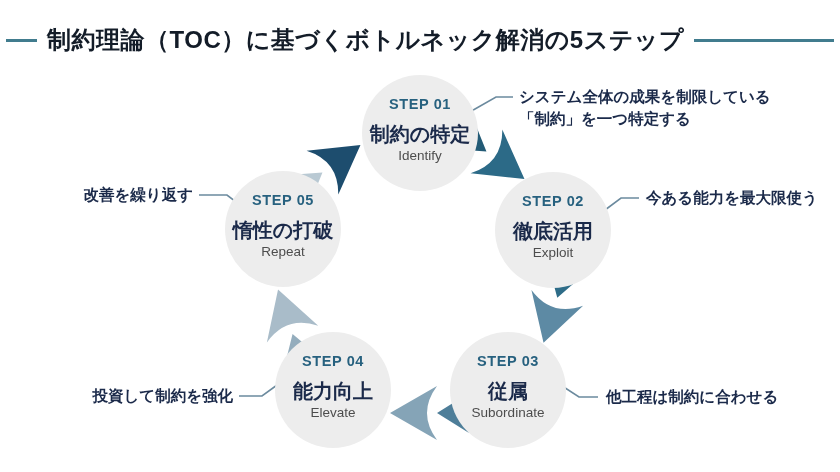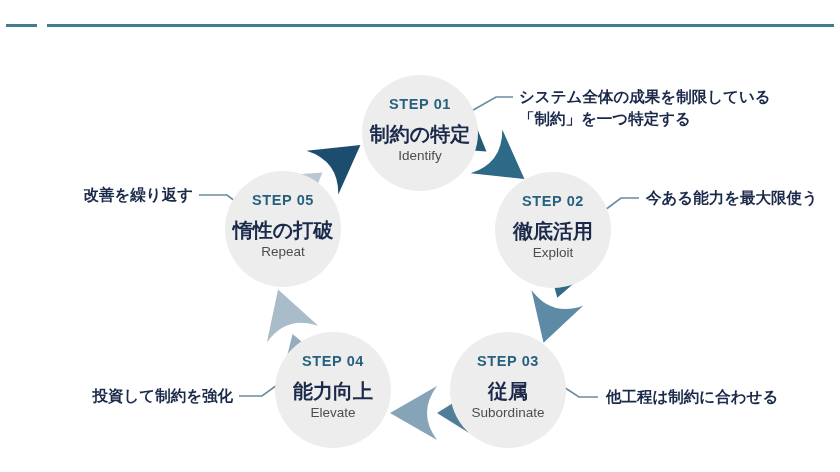"制約理論（TOC）に基づくボトルネック解消の5ステップ" div.title { html: none -> <div>制約理論（TOC）に基づくボトルネック解消の5ステップ</div> }
